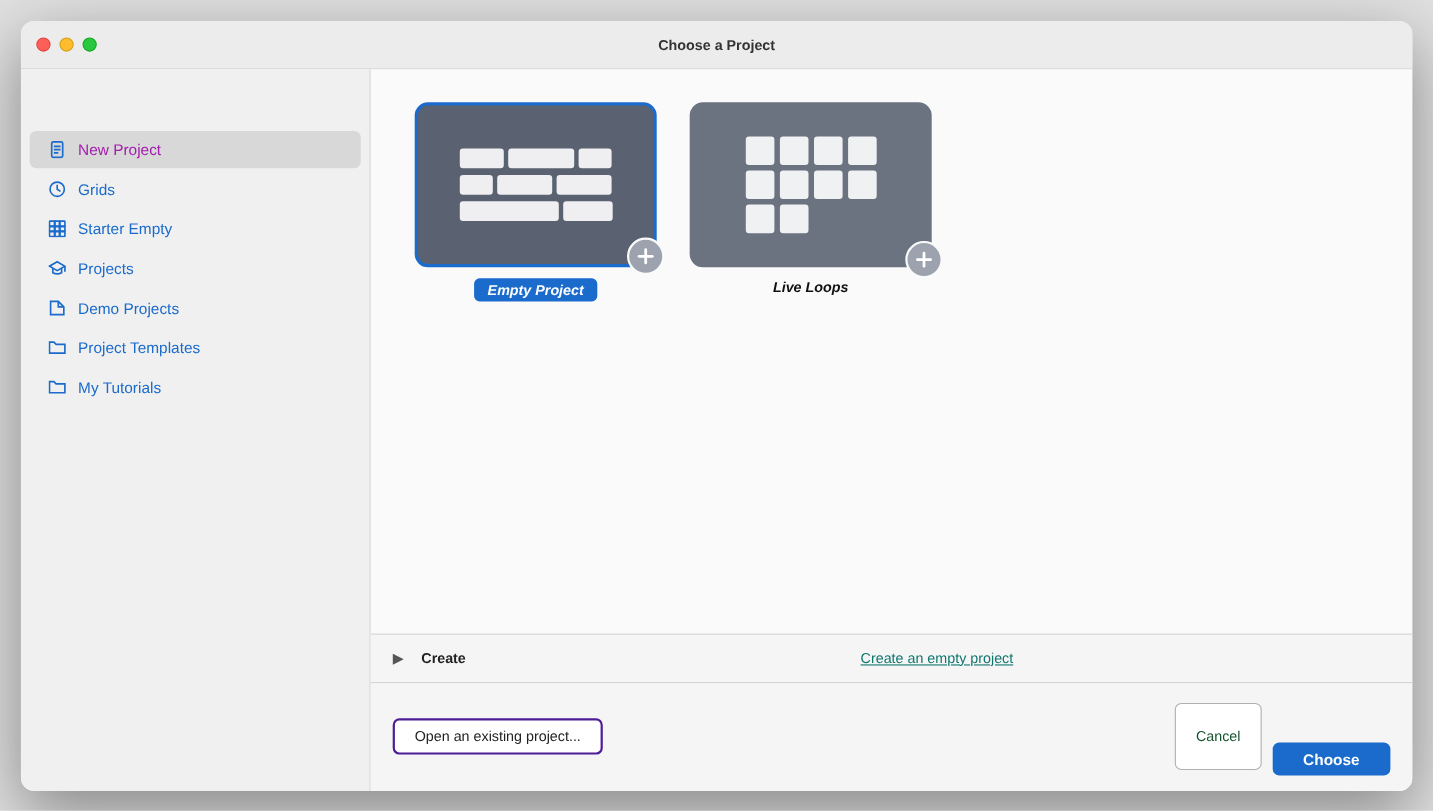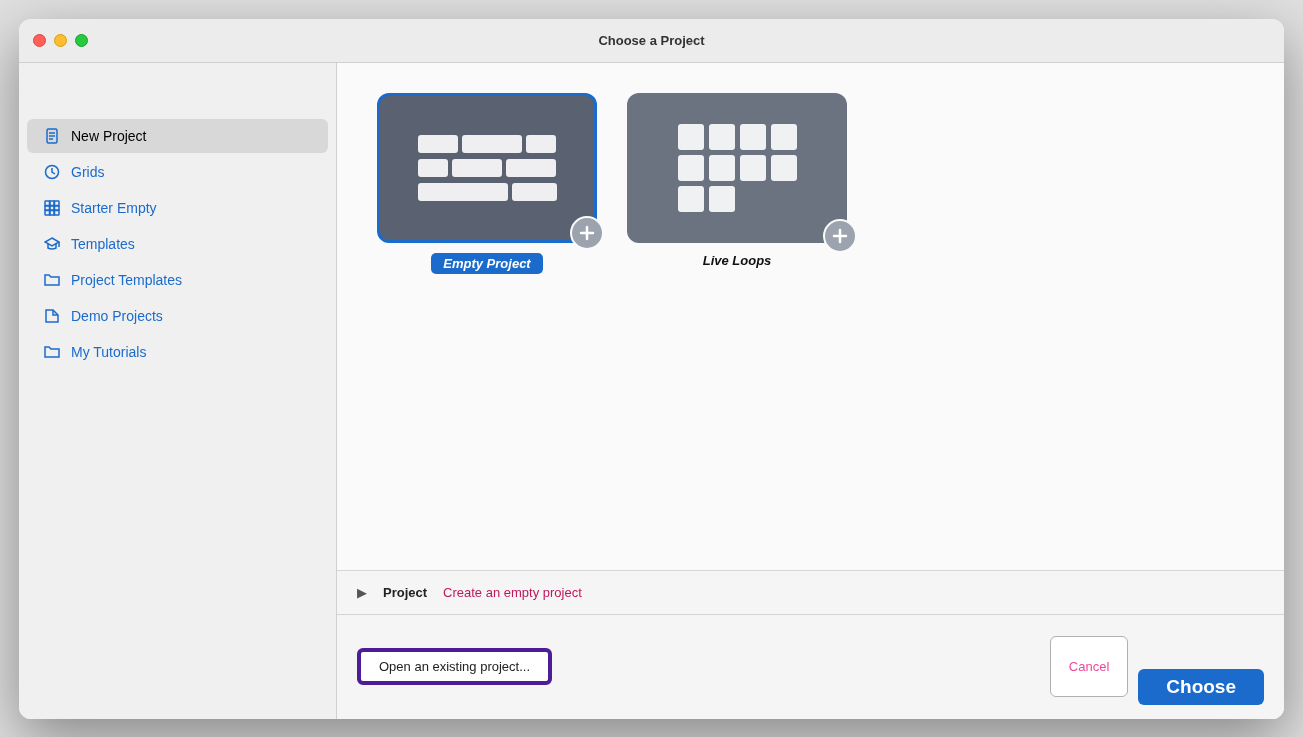"New Project" .sidebar-item.active { color: #000000 -> #a21caf }
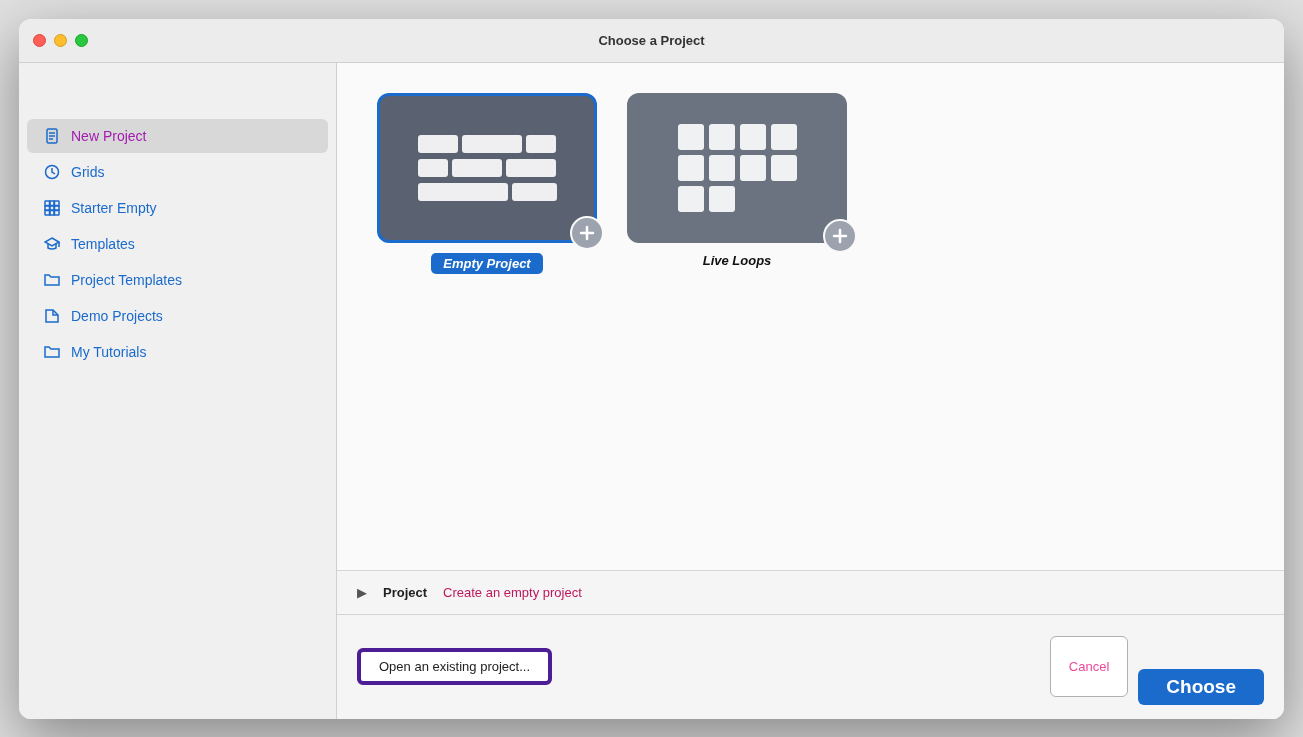"Templates" span { text: Templates -> Projects }
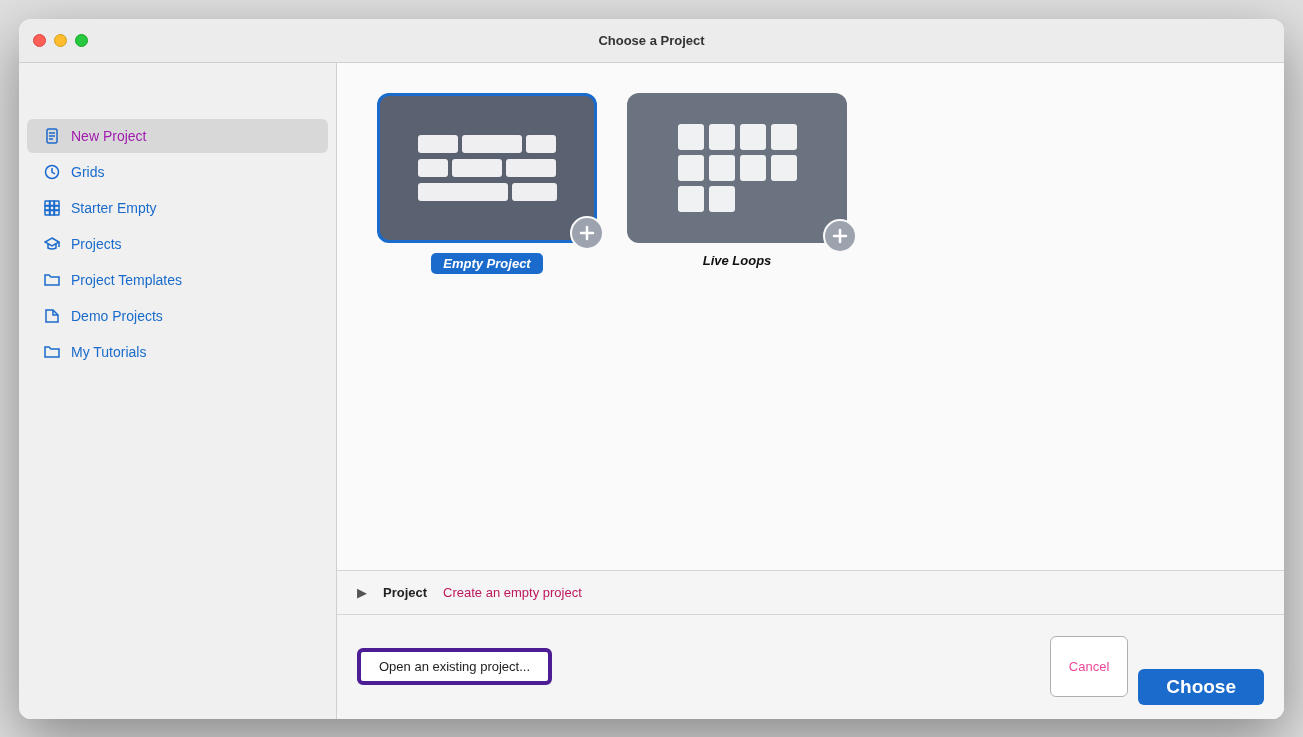"Project Templates" div.sidebar-item { order: before "Demo Projects" -> after "Demo Projects" }
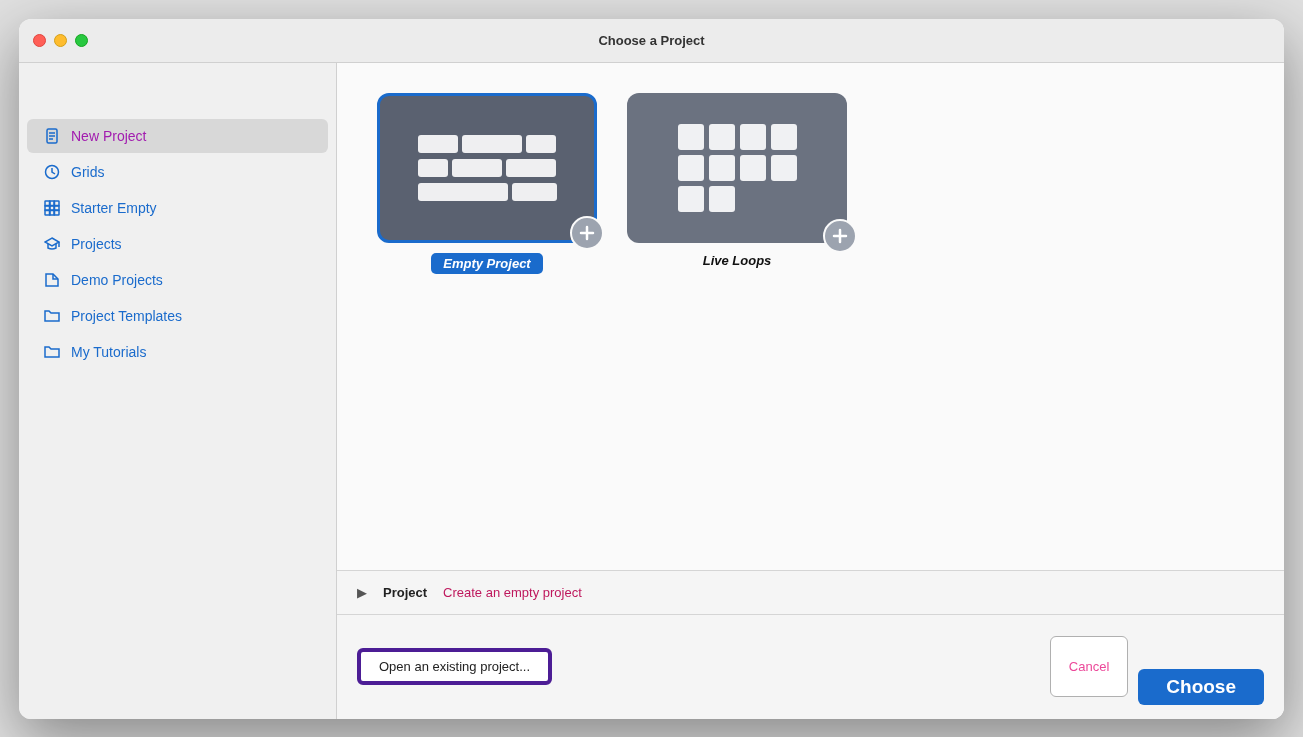"Project" span.details-label { text: Project -> Create }
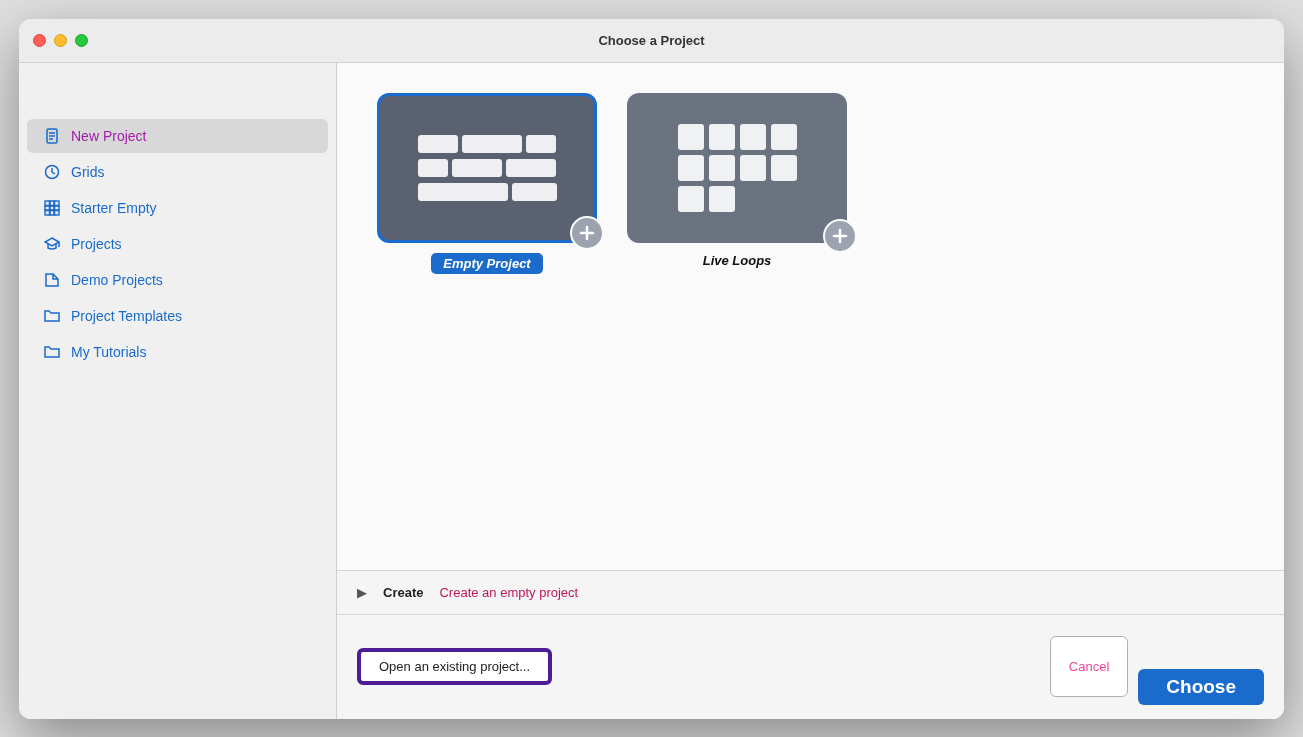"Create an empty project" .details-description { color: #be185d -> #0f766e; text-align: none -> center; text-decoration: none -> underline }
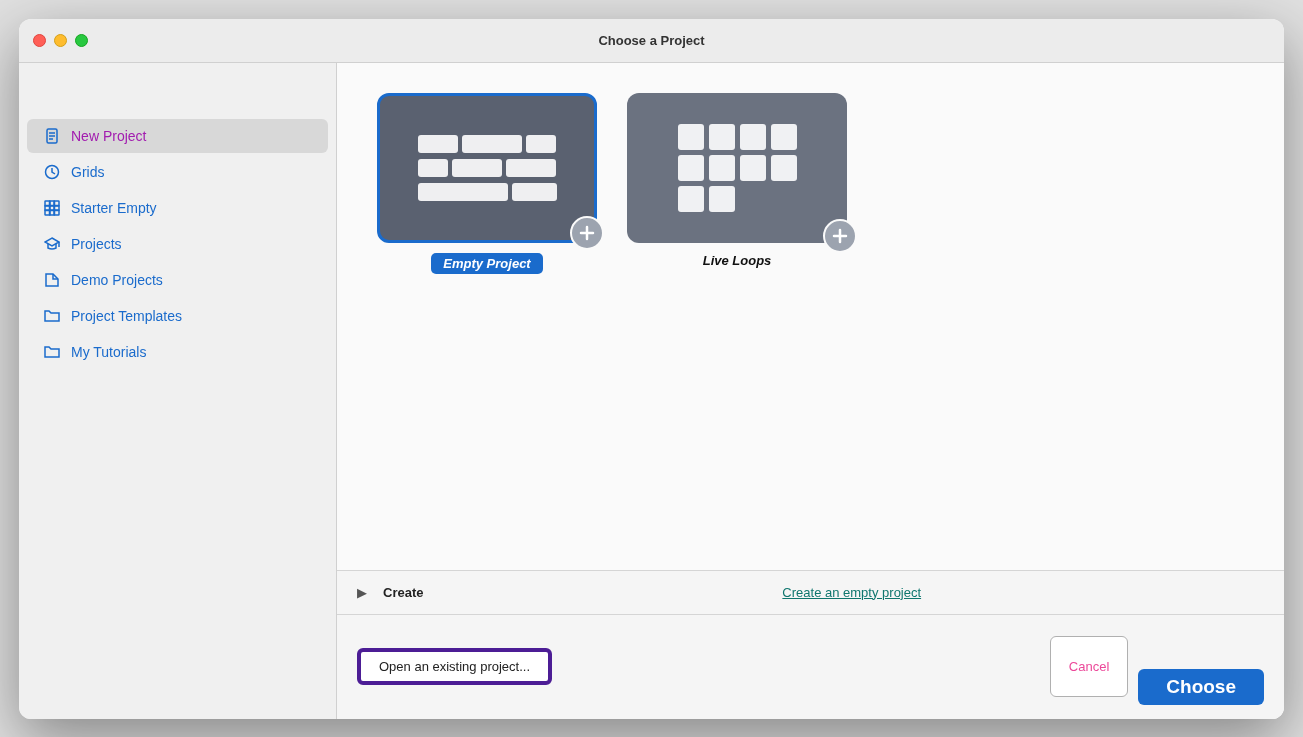"Open an existing project..." .btn-open-existing { border: 4px solid #4c1d95 -> 2px solid #4c1d95 }
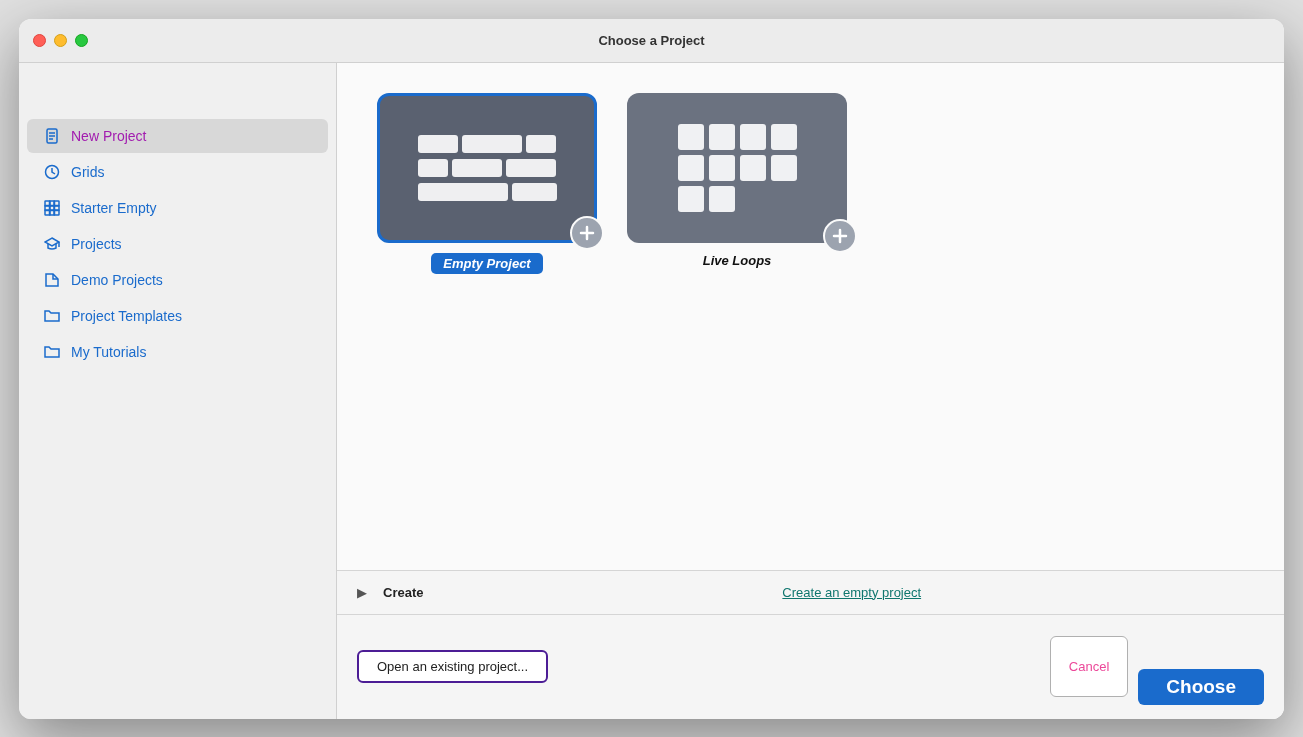"Cancel" .btn-cancel { color: #ec4899 -> #14532d }
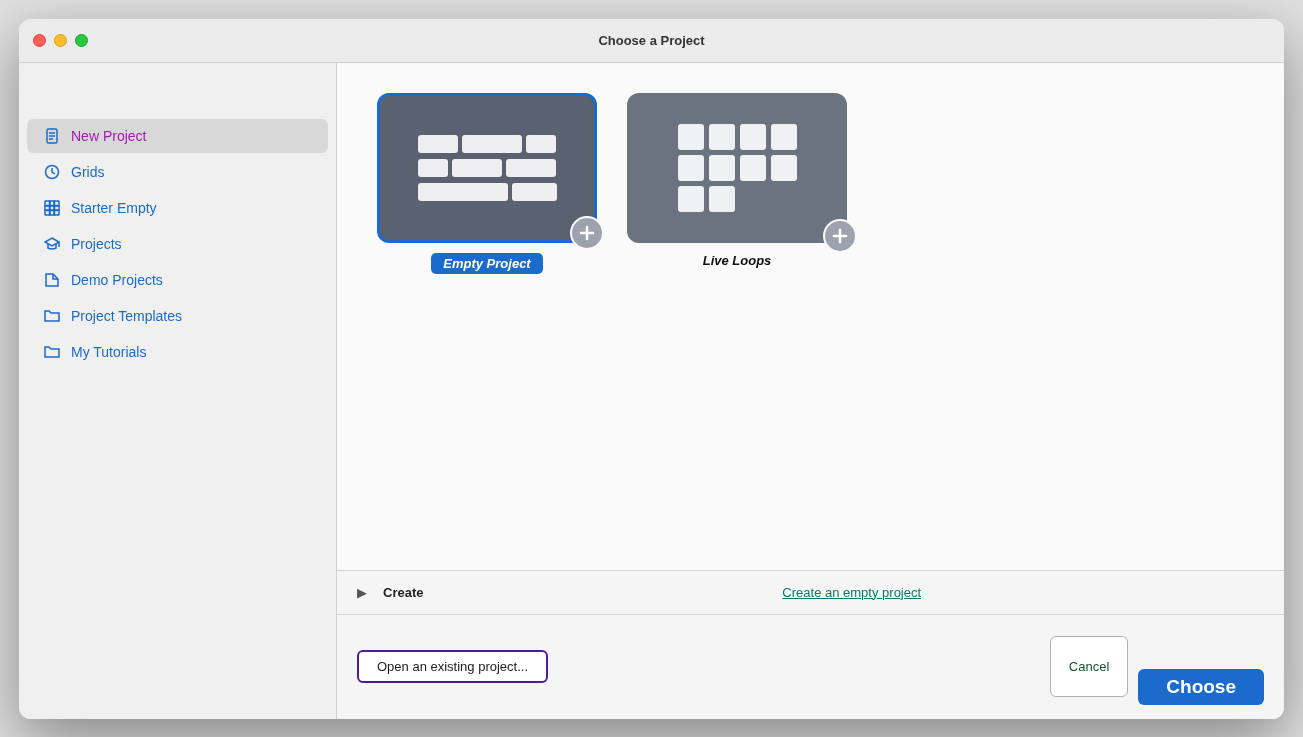"Choose" .btn-choose { font-size: 19px -> 14px }
